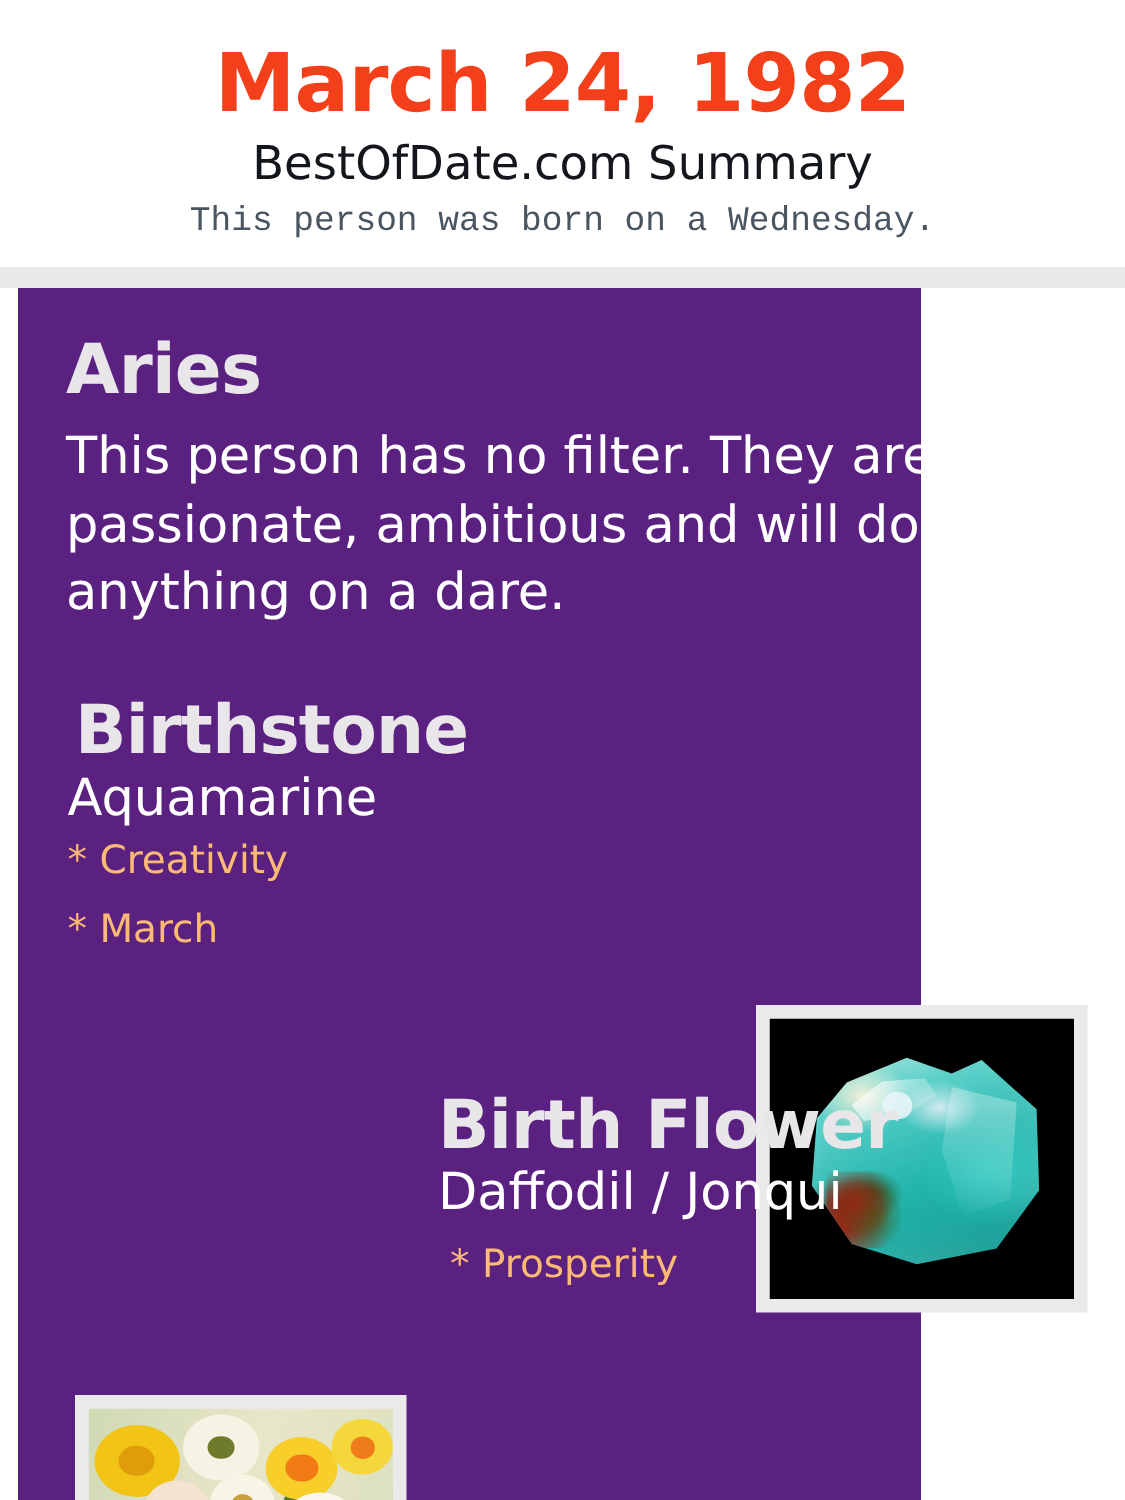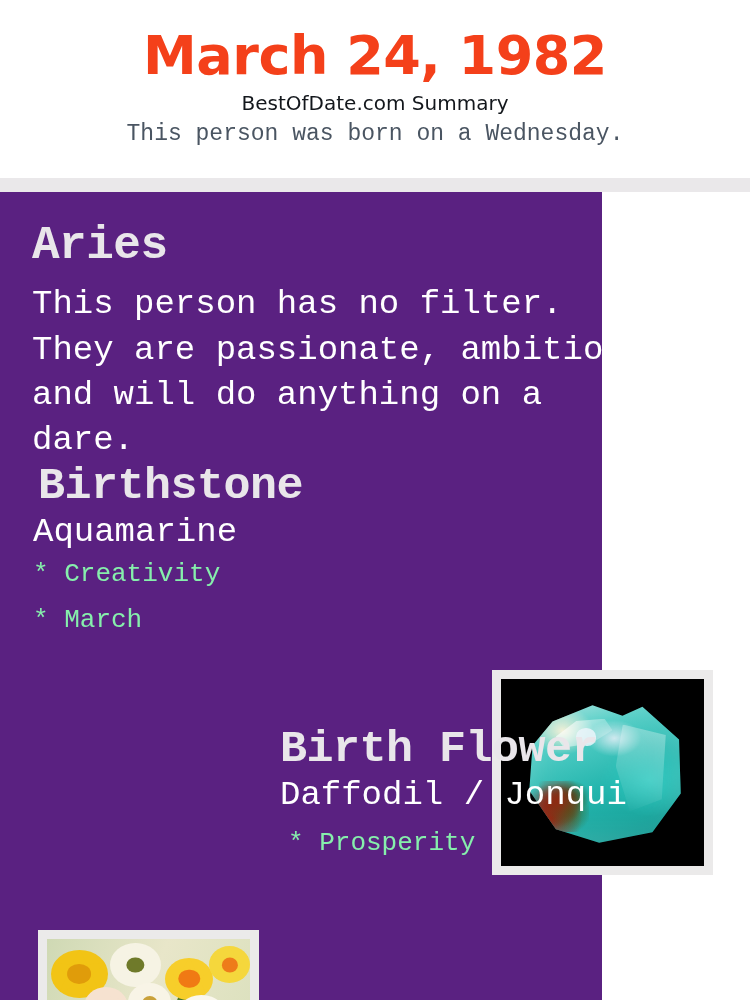"BestOfDate.com Summary" .header-site { font-size: 20px -> 31px }
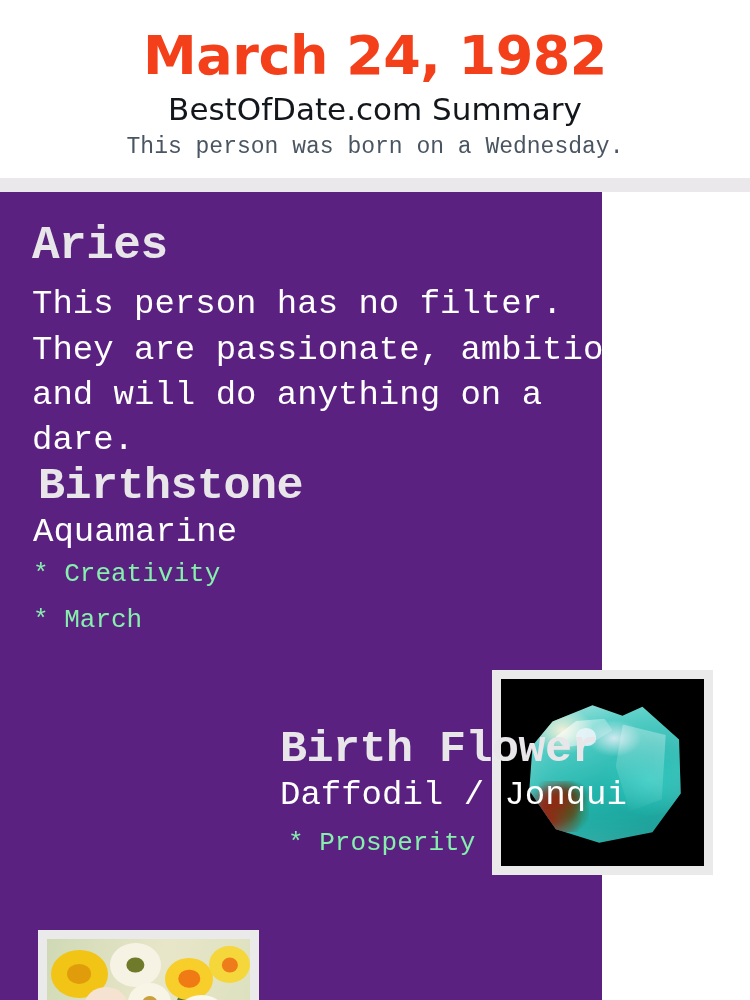"Aries" .body-panel { font-family: Liberation Mono, monospace -> none; left: 0 -> 12px }
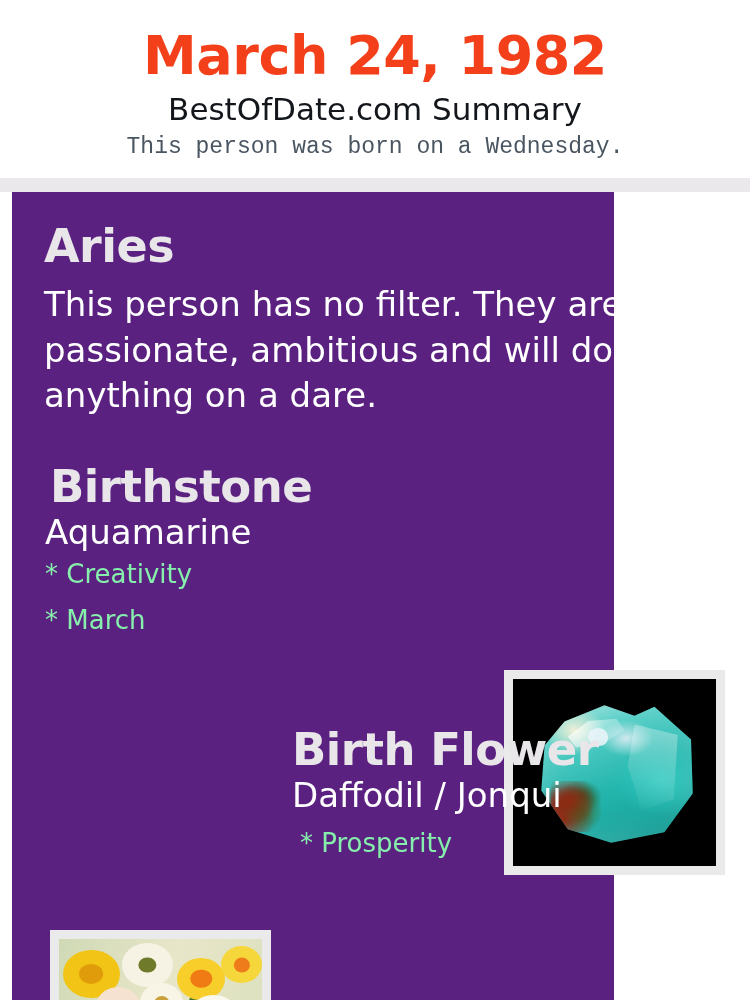"* Creativity" .trait { color: #86efac -> #fdba74 }
